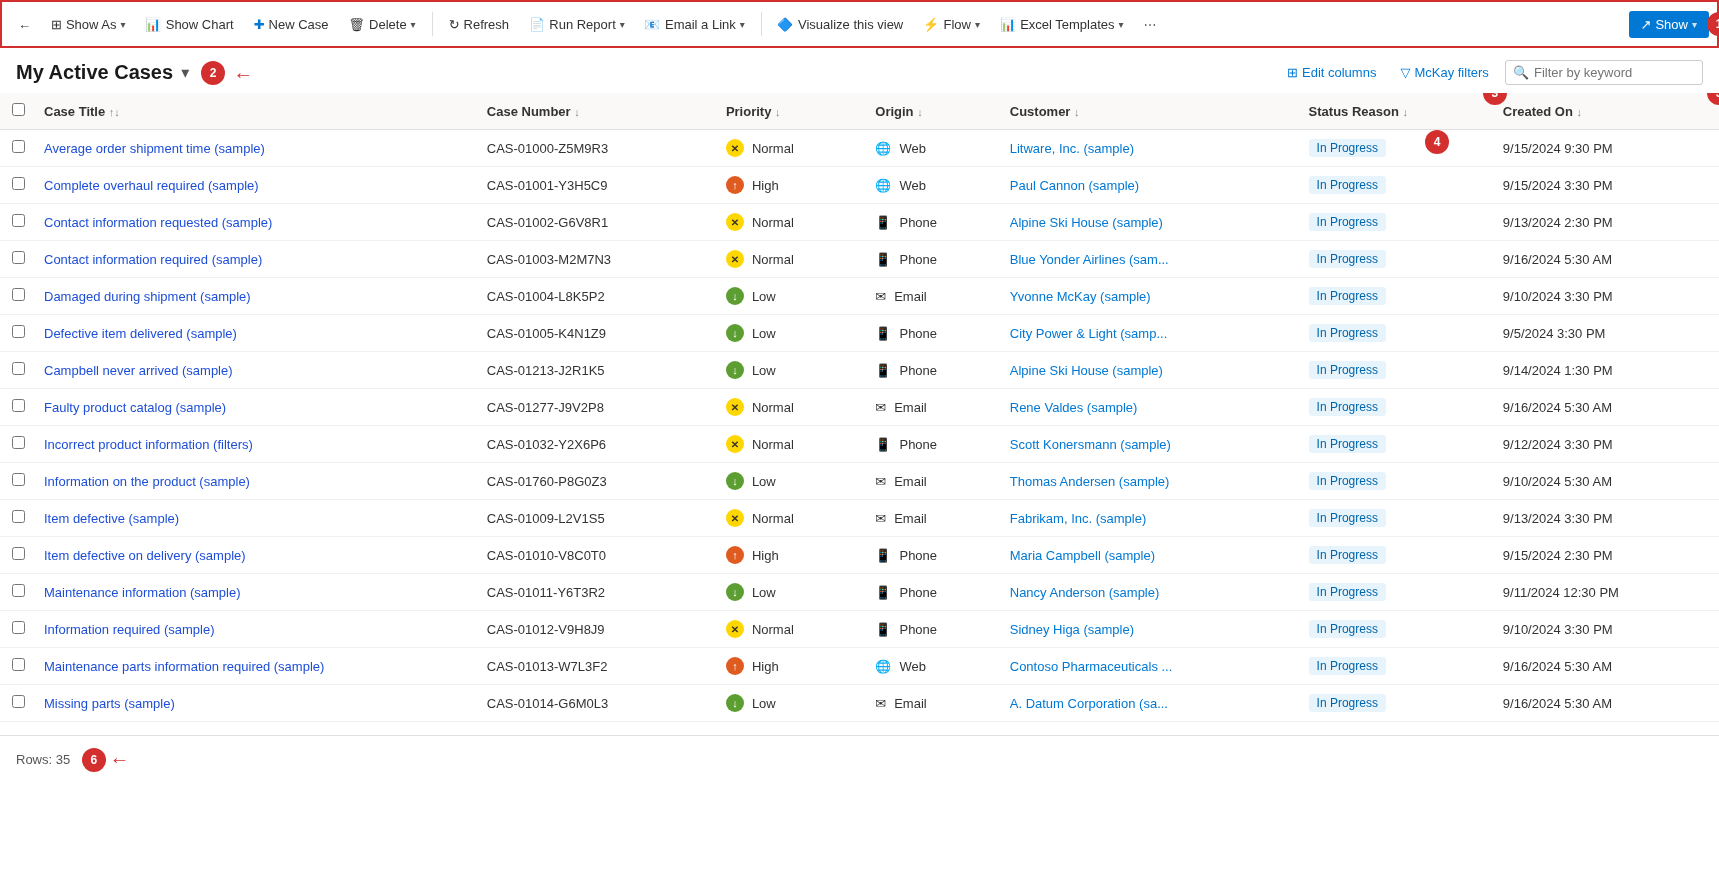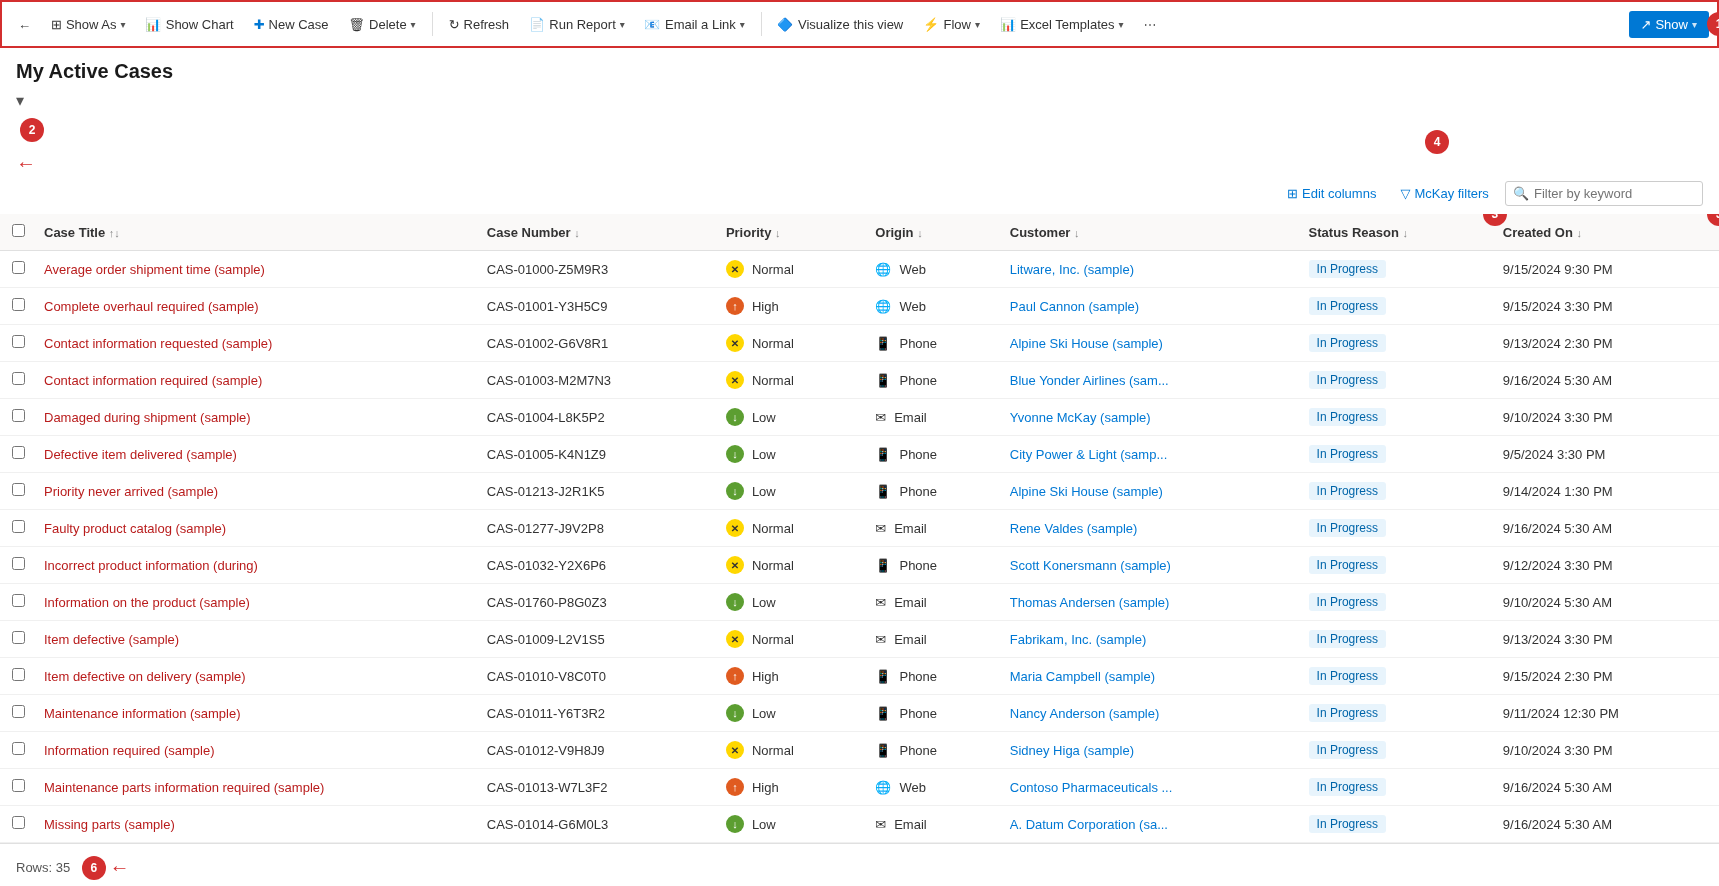"My Active Cases" .view-header { align-items: none -> center; flex-direction: column -> none }
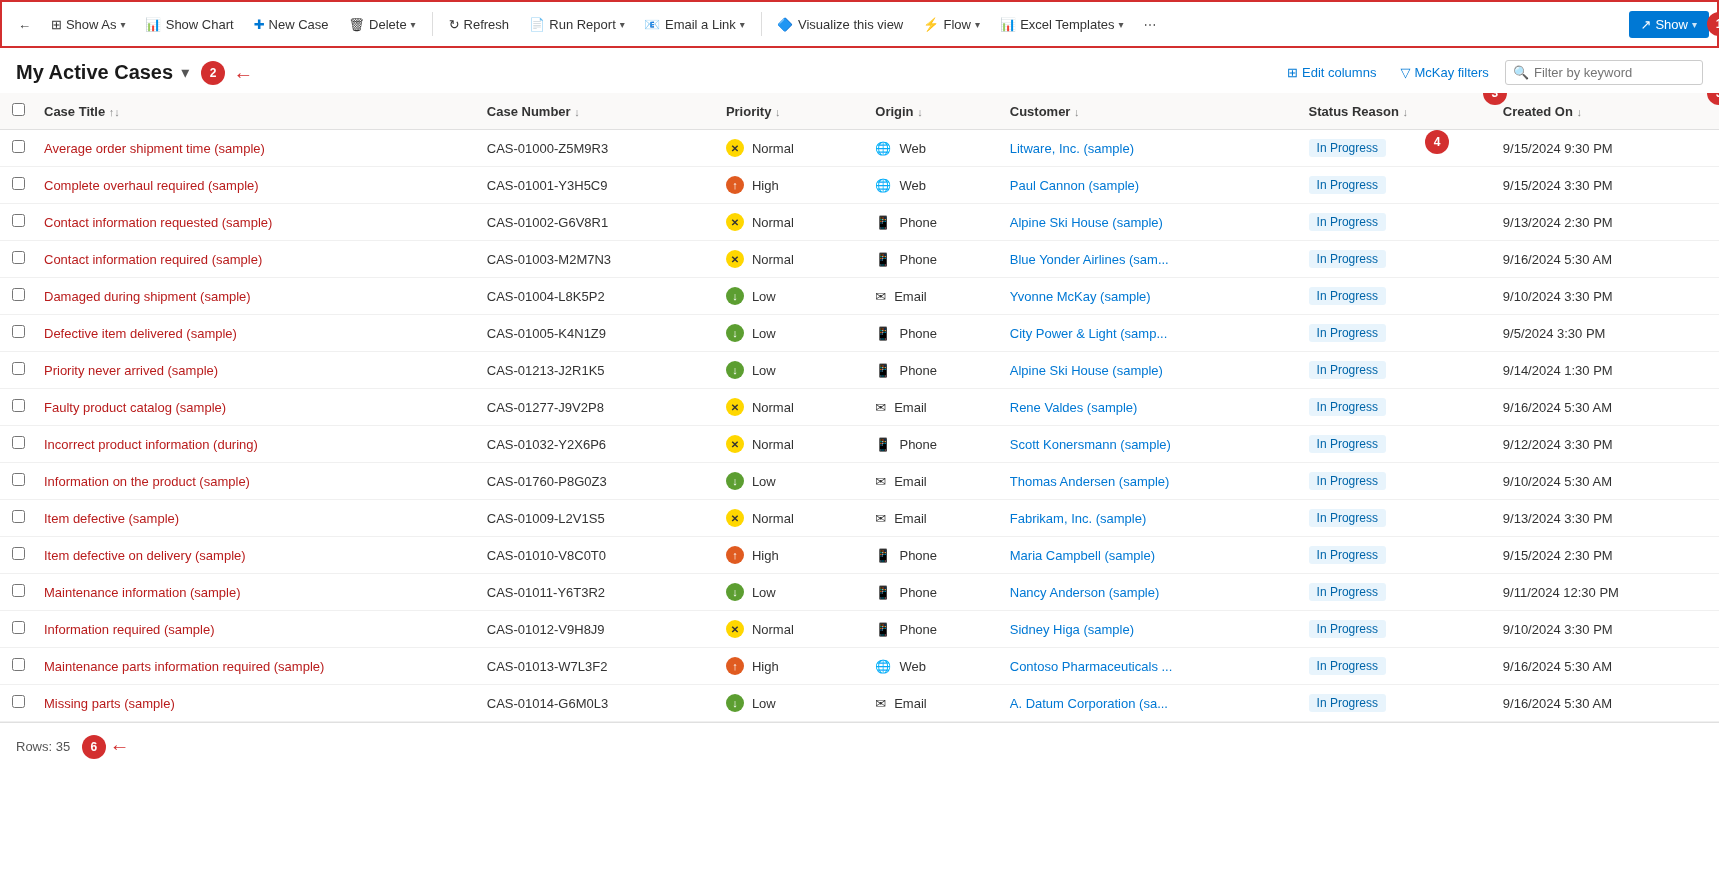"Average order shipment time (sample)" .case-link { color: #b91c1c -> #1d4ed8 }
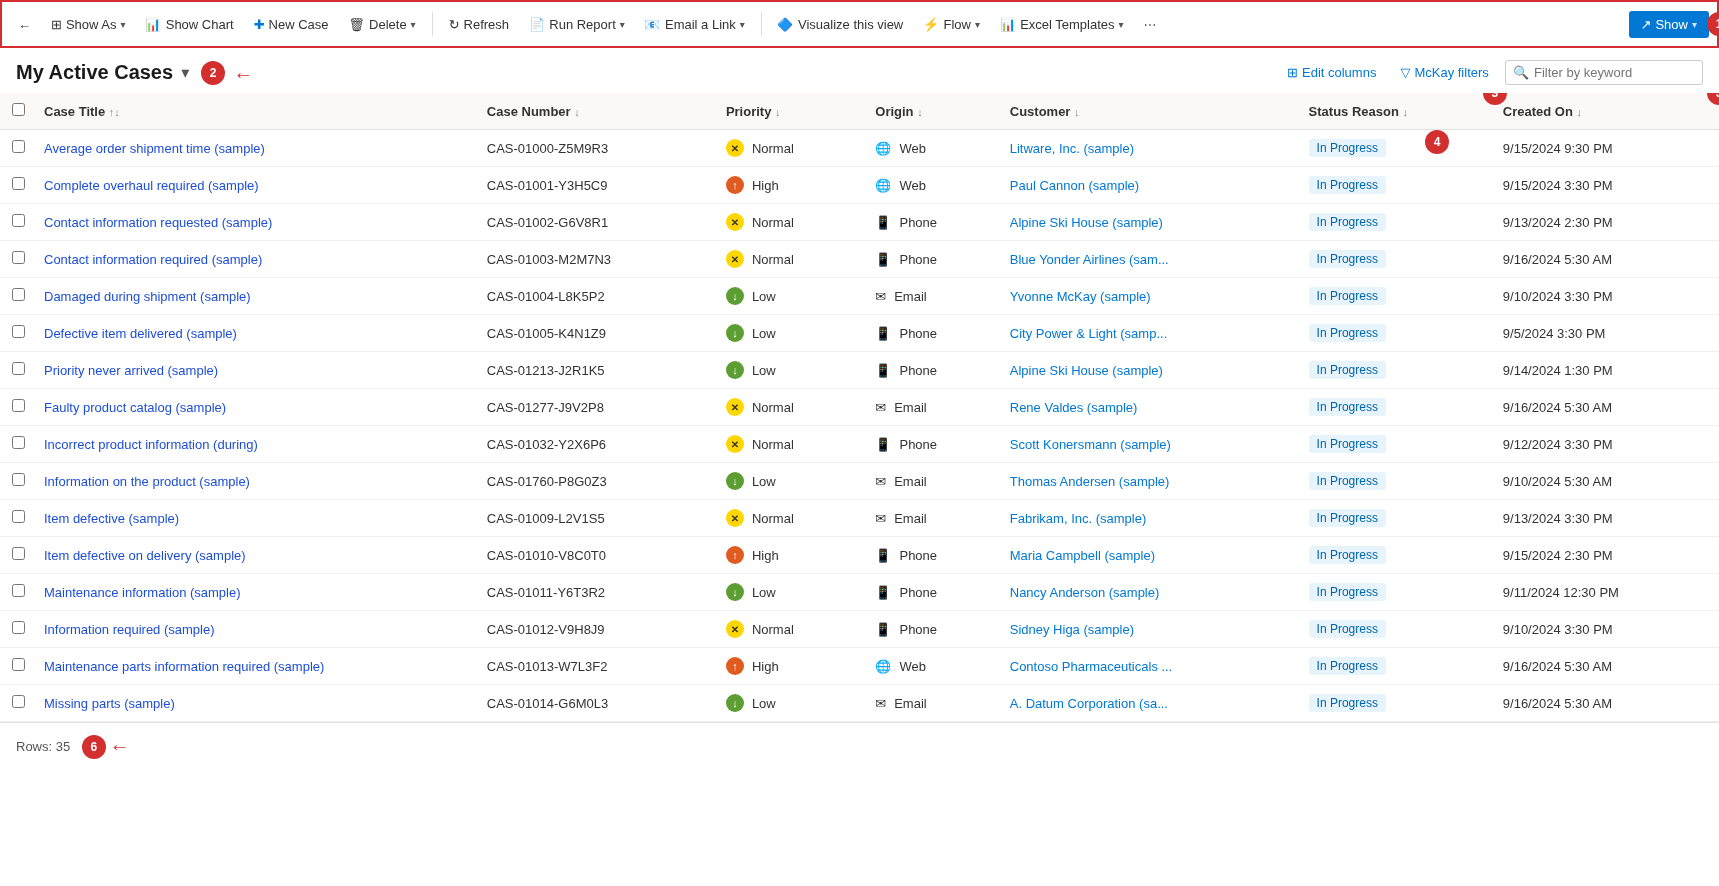"Priority never arrived (sample)" a.case-link { text: Priority -> Campbell }
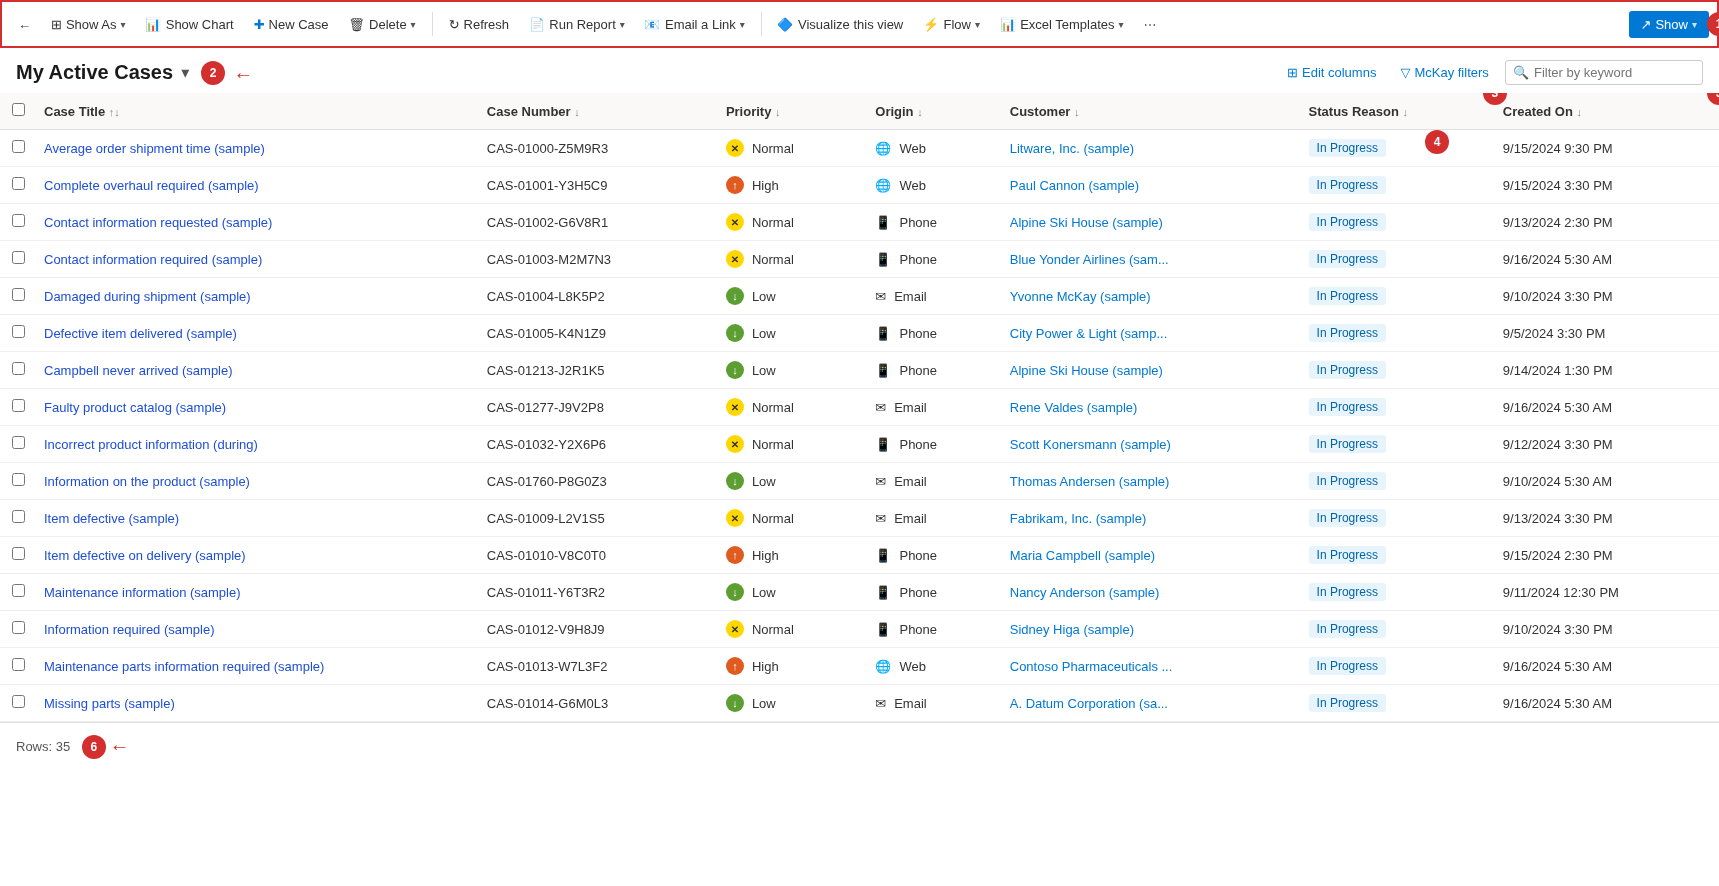"Incorrect product information (during)" a.case-link { text: during -> filters }
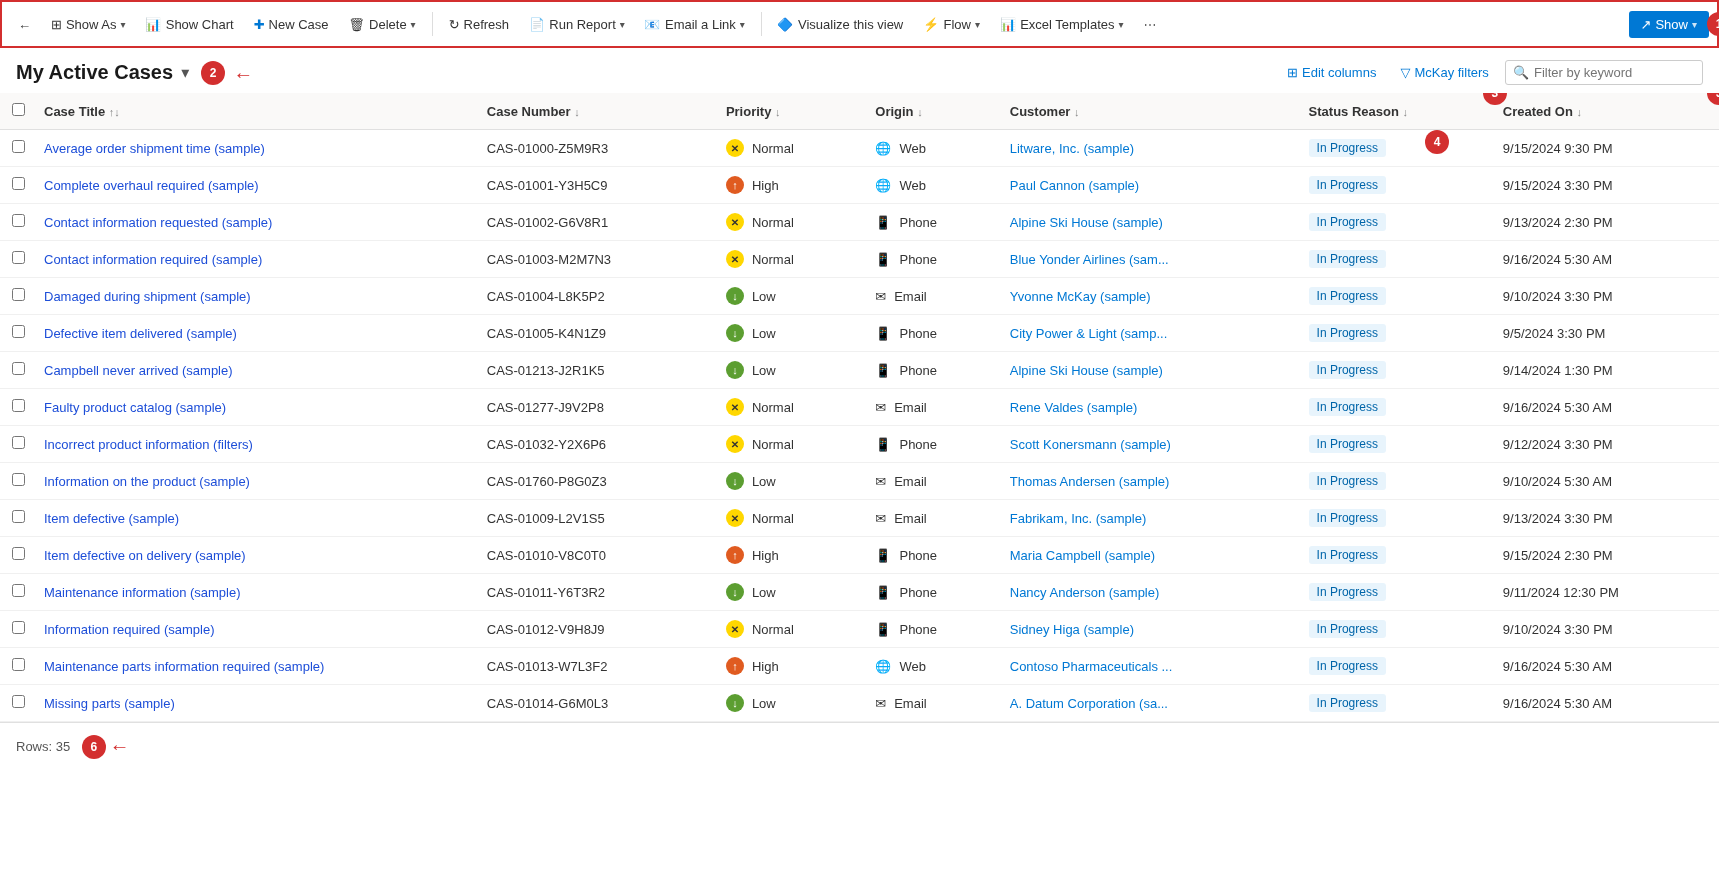"Rows: 35 6 ←" .table-footer { margin-top: none -> 13px }
